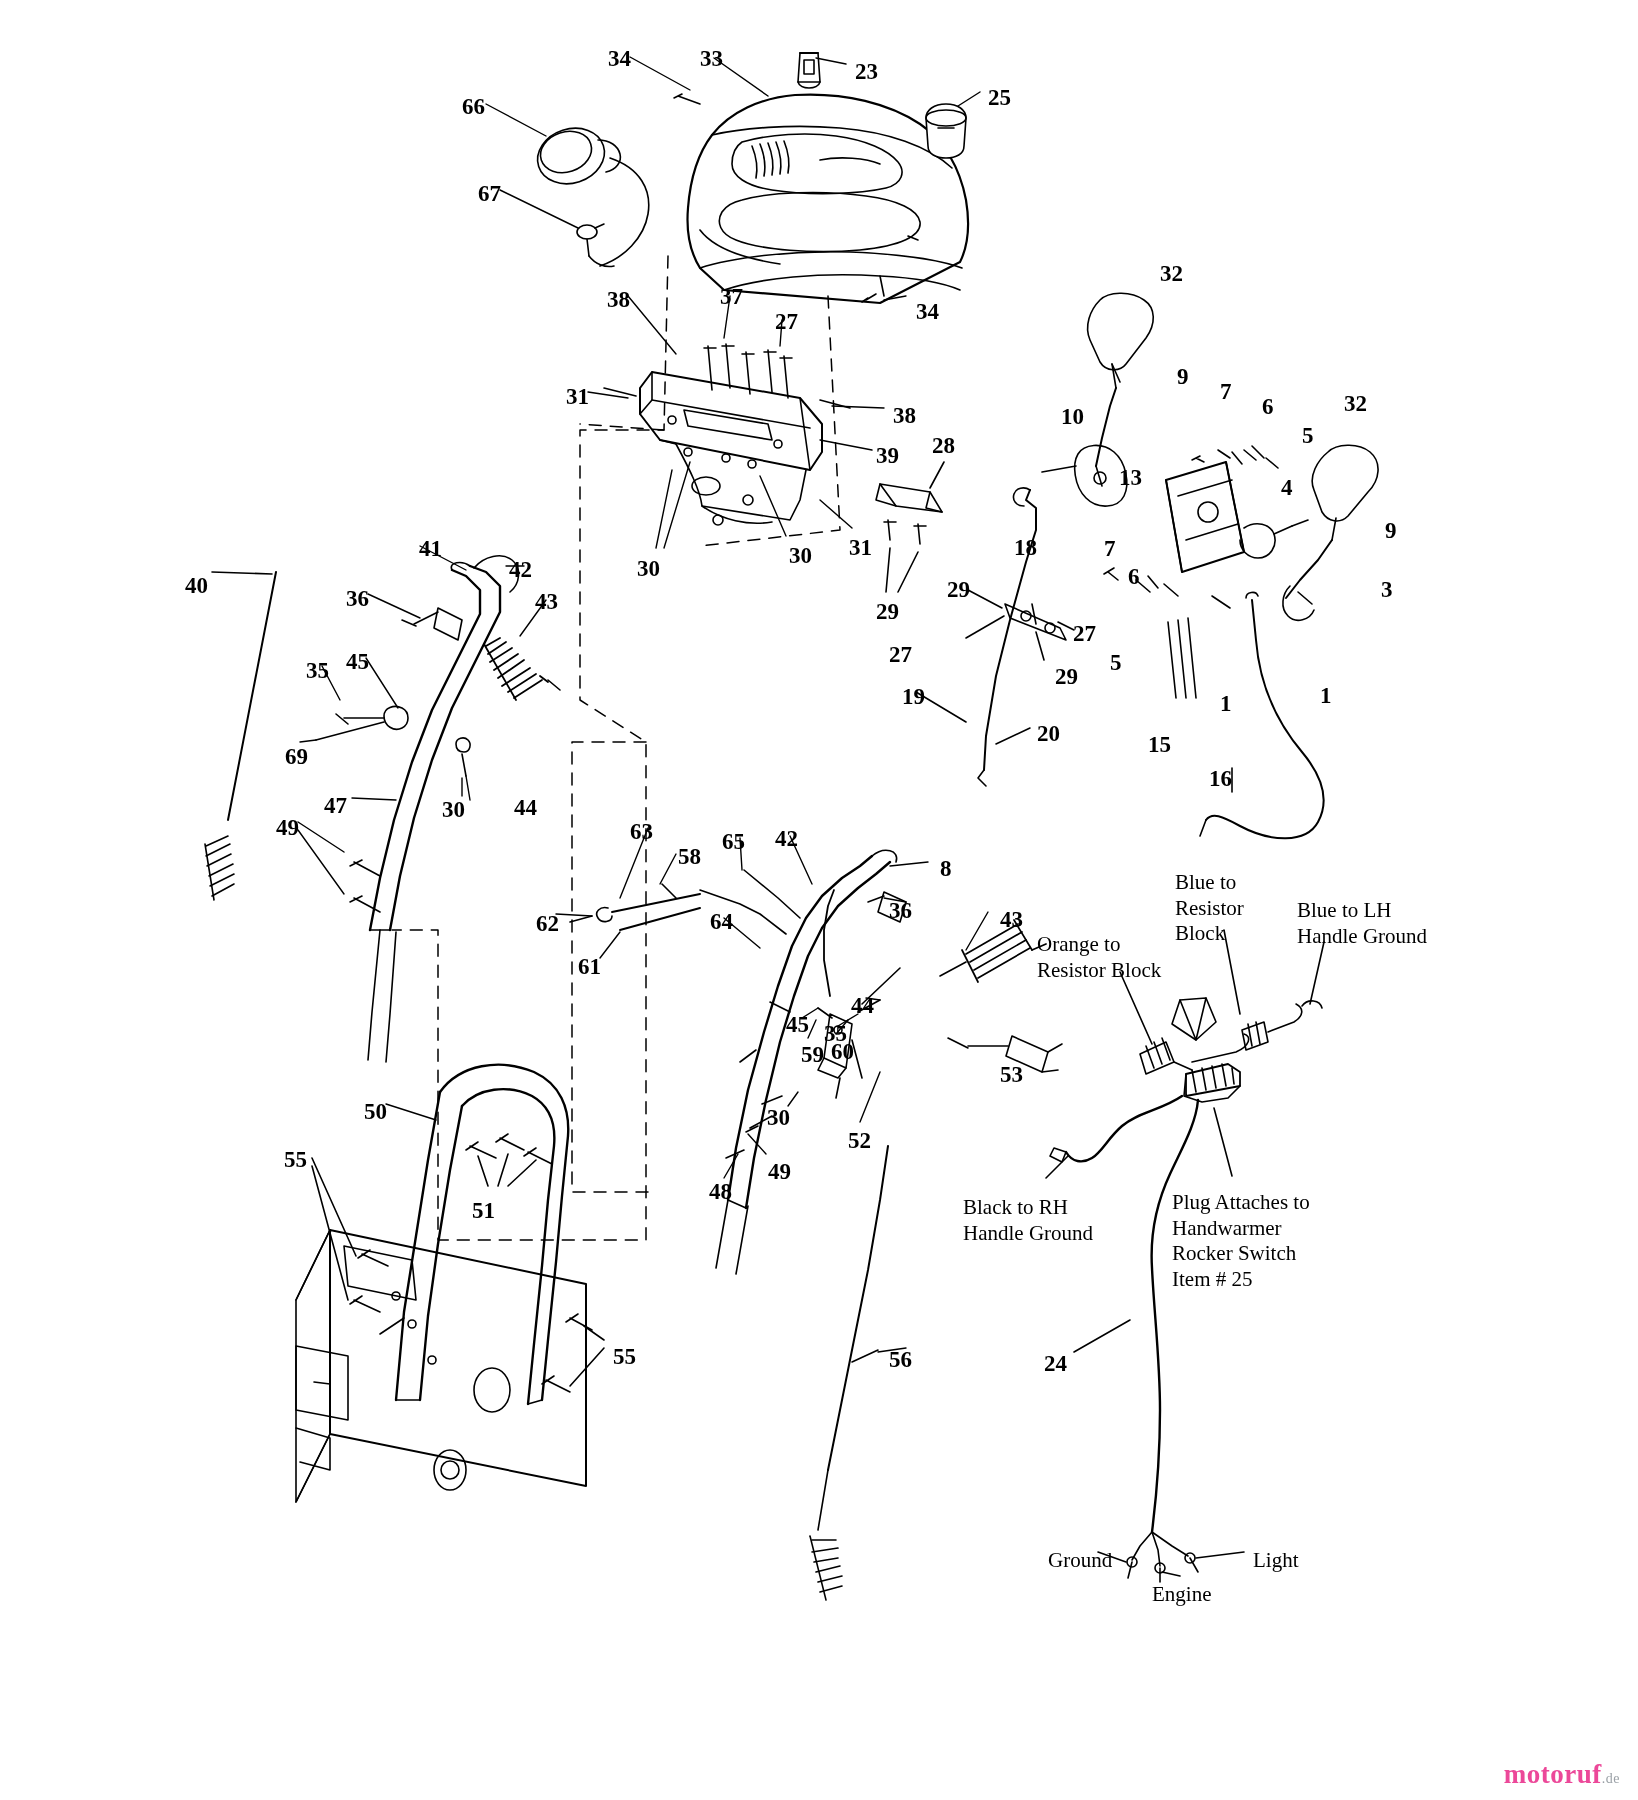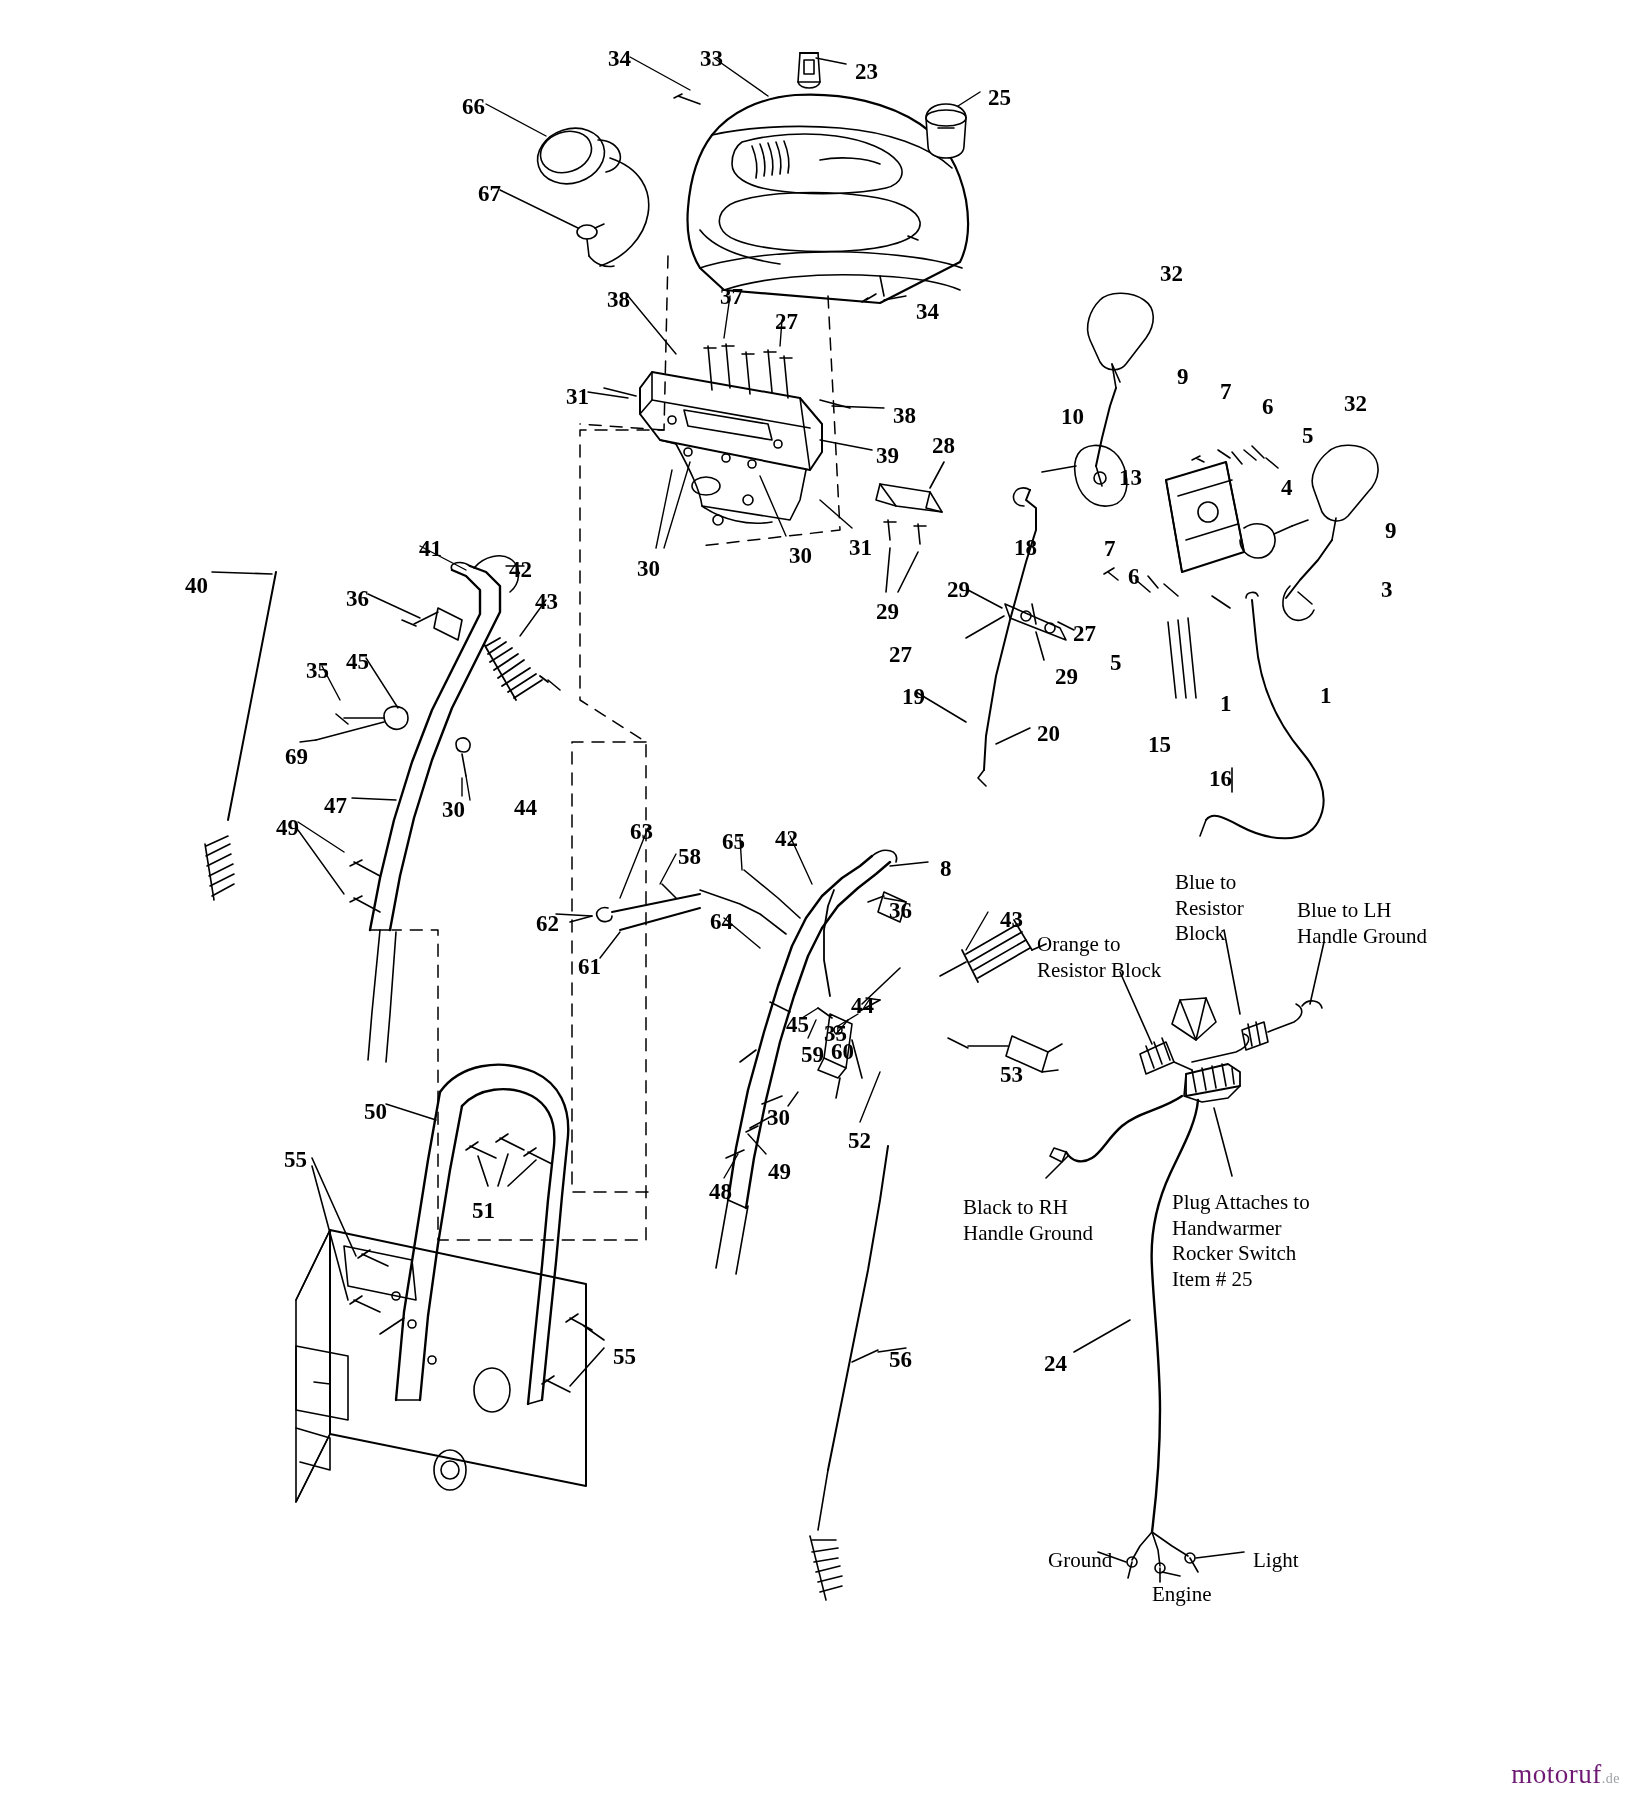"motoruf" .wm .m { color: #701a75 -> #ec4899; font-weight: normal -> bold }
